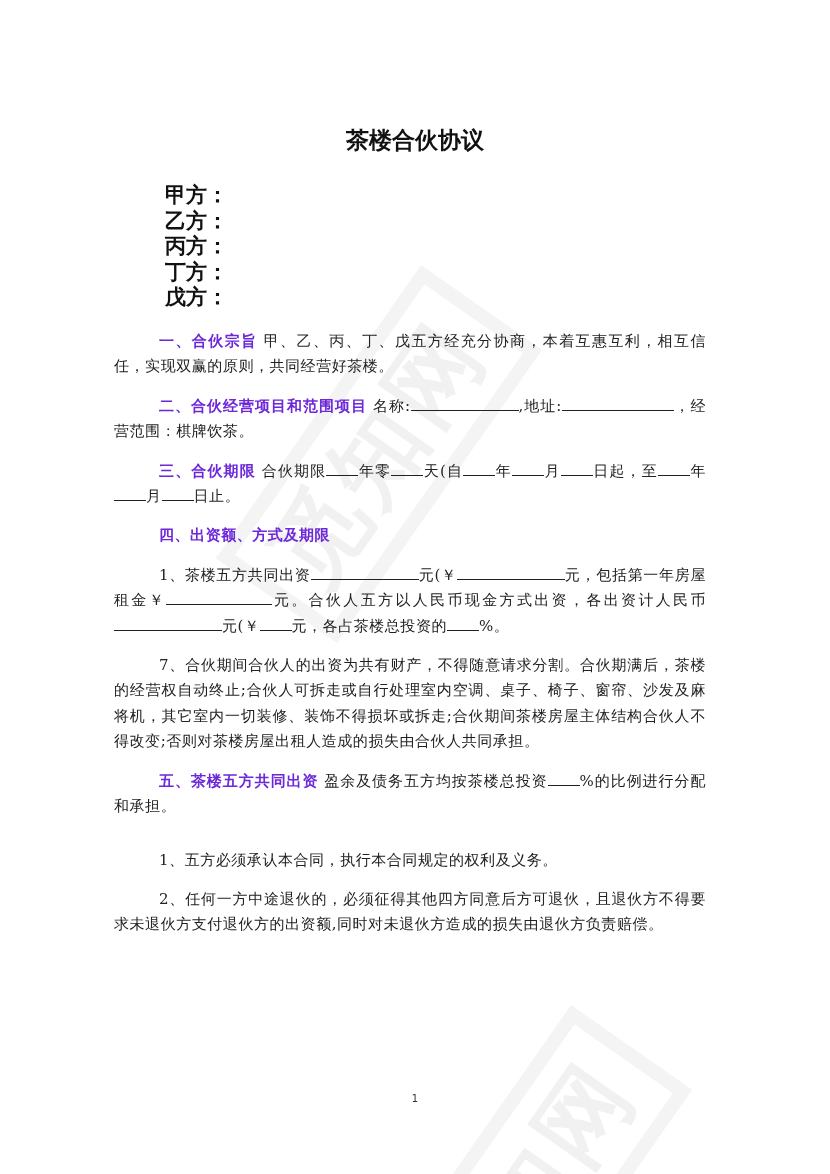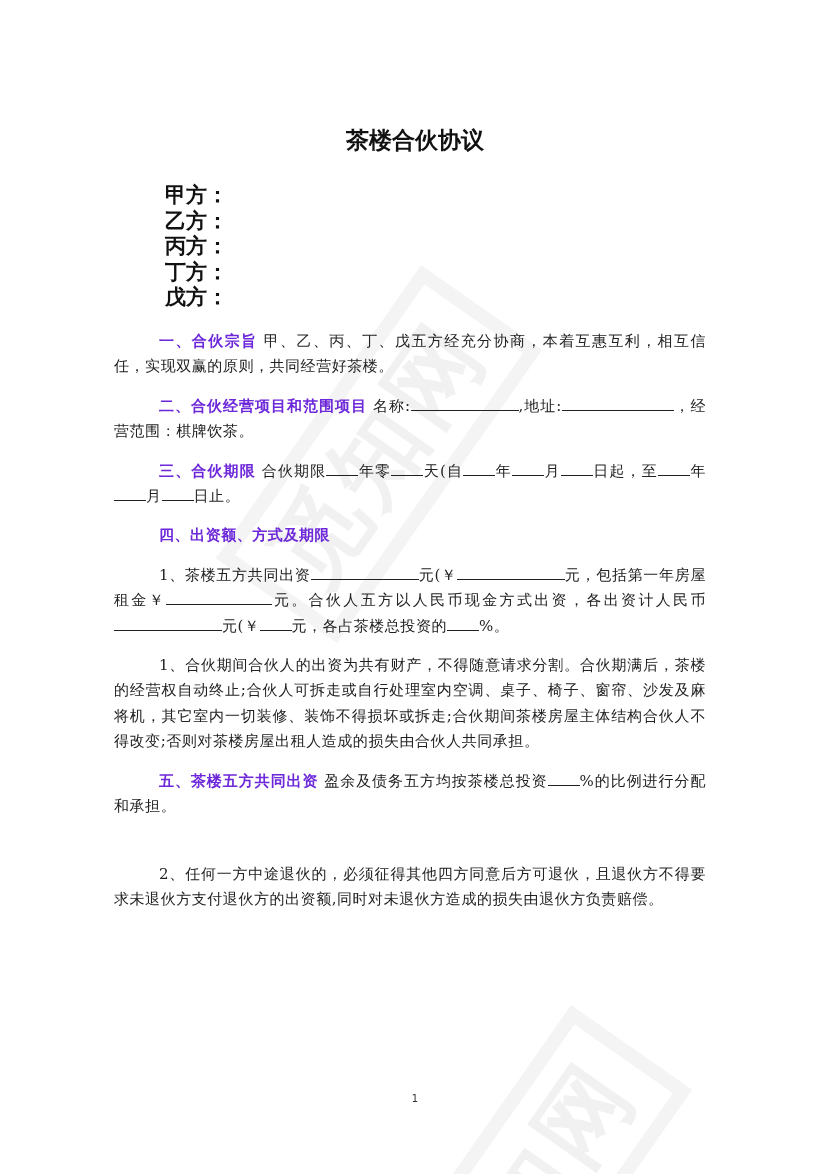"1、合伙期间合伙人的出资为共有财产，不得随意请求分割。合伙期满后，茶楼的经营权自" p { text: 1 -> 7 }
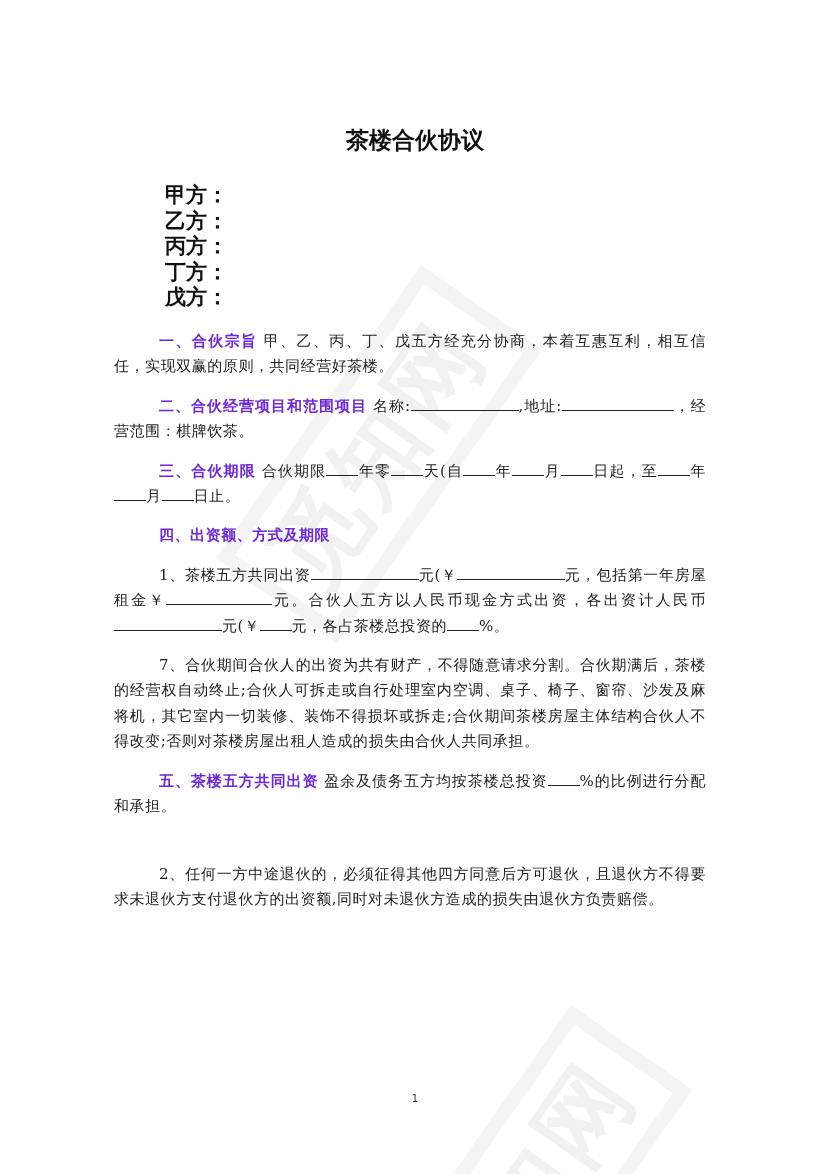"1、五方必须承认本合同，执行本合同规定的权利及义务。" p { html: none -> <p>1、五方必须承认本合同，执行本合同规定的权利及义务。</p> }
